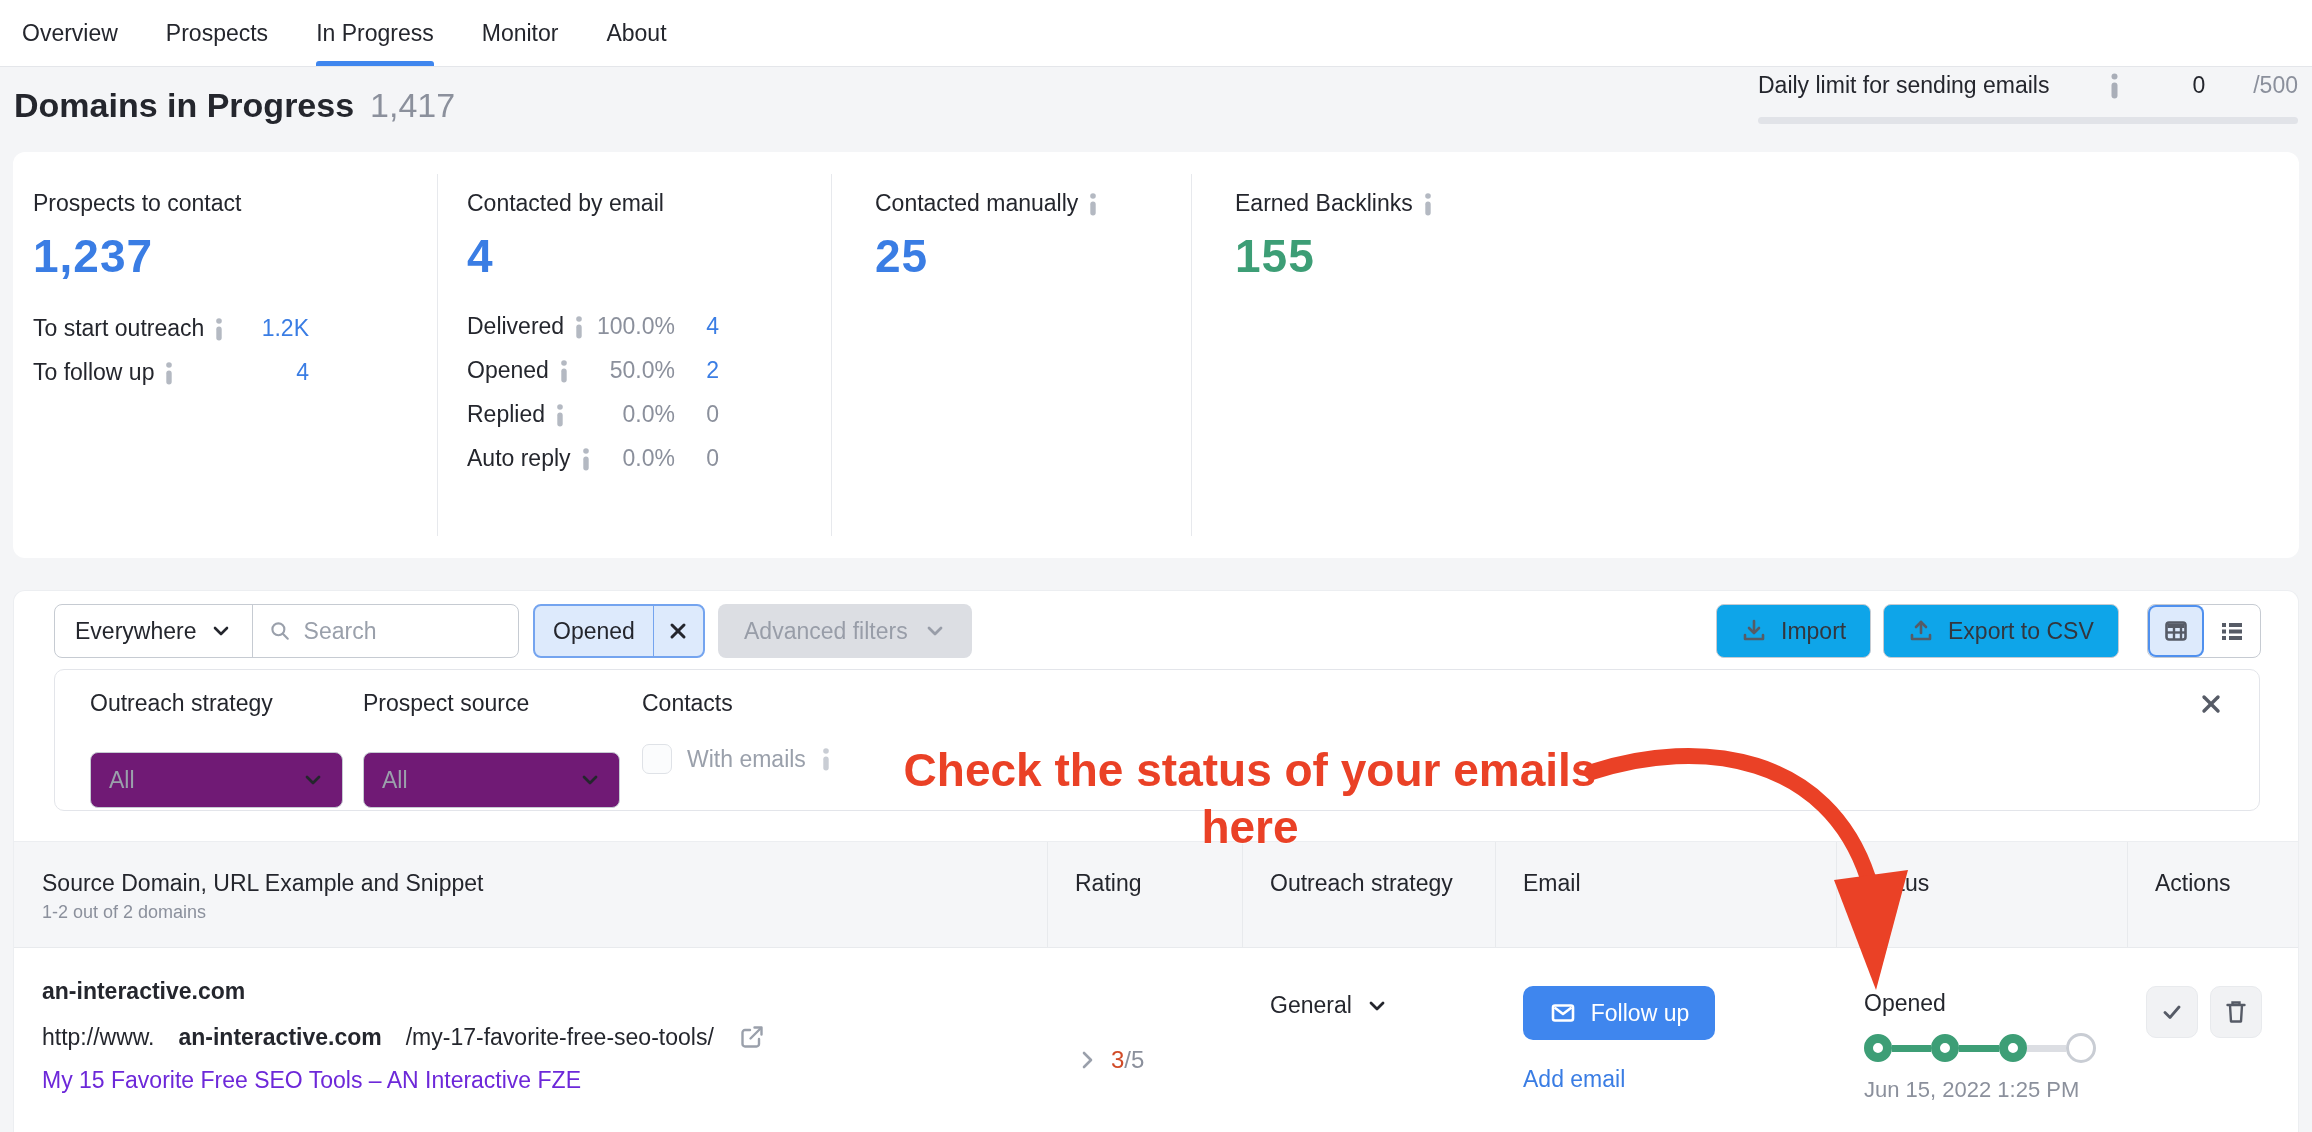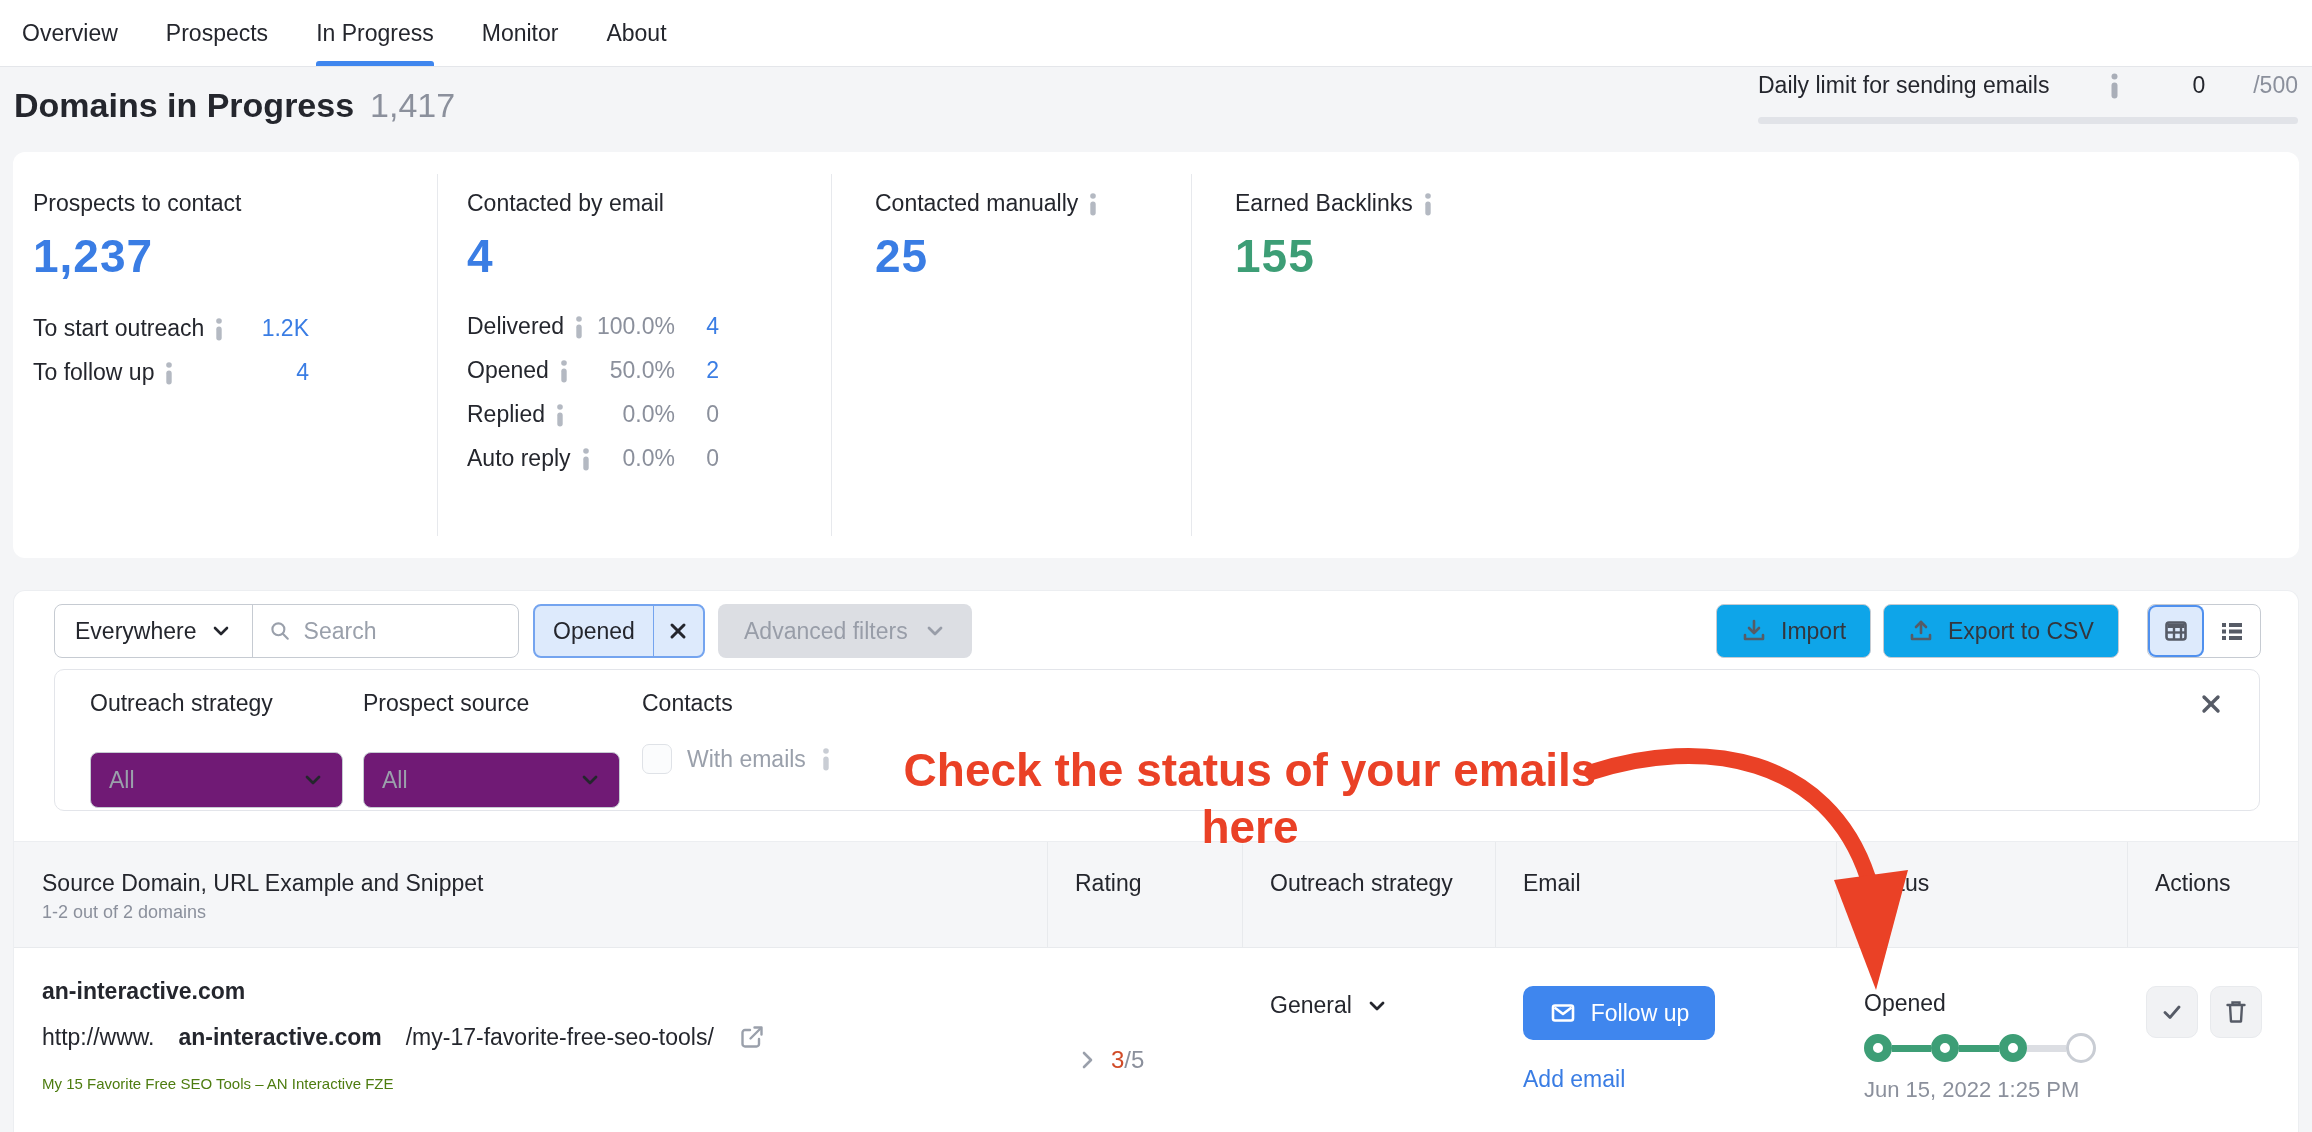"My 15 Favorite Free SEO" .snippet { color: #4d7c0f -> #6d28d9; font-size: 15px -> 23px; margin-top: 24px -> 16px }
